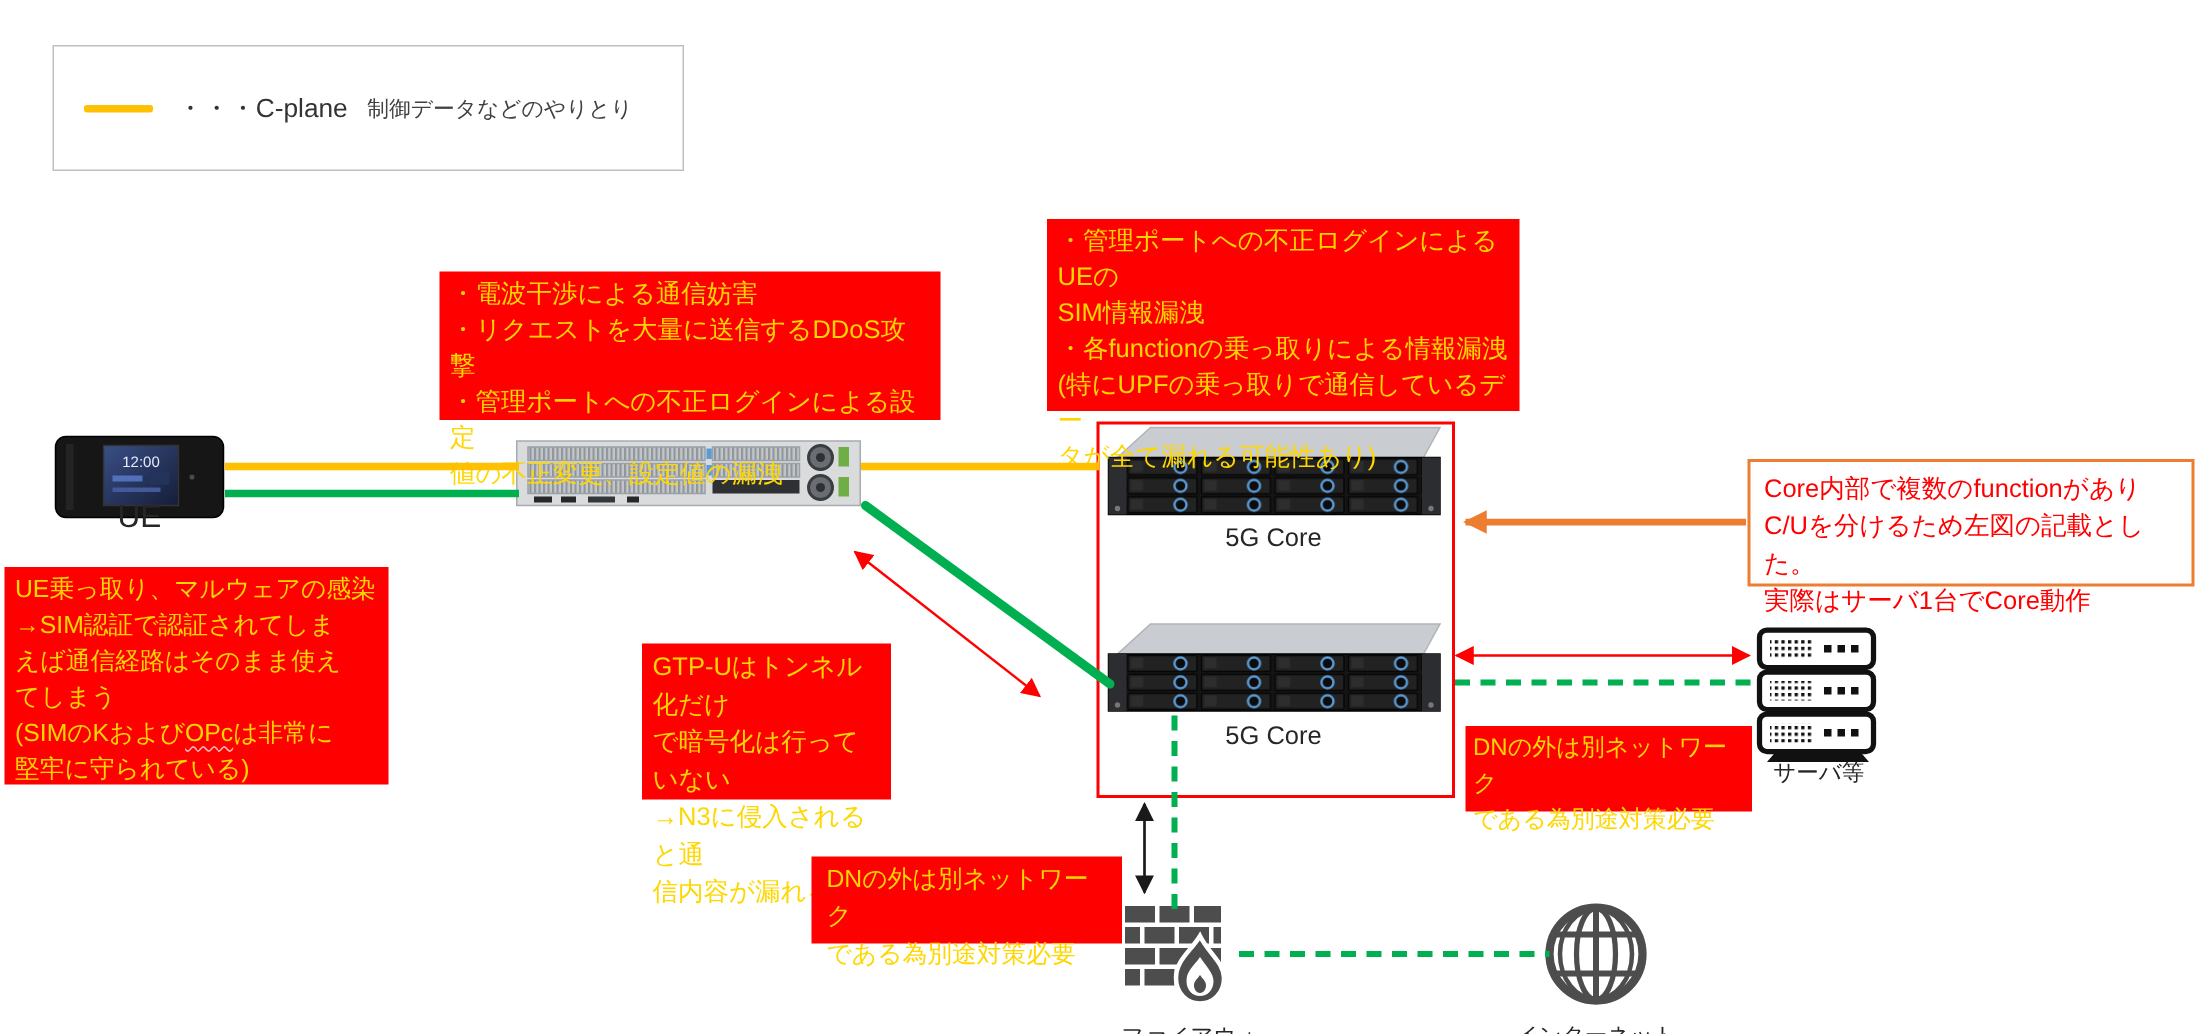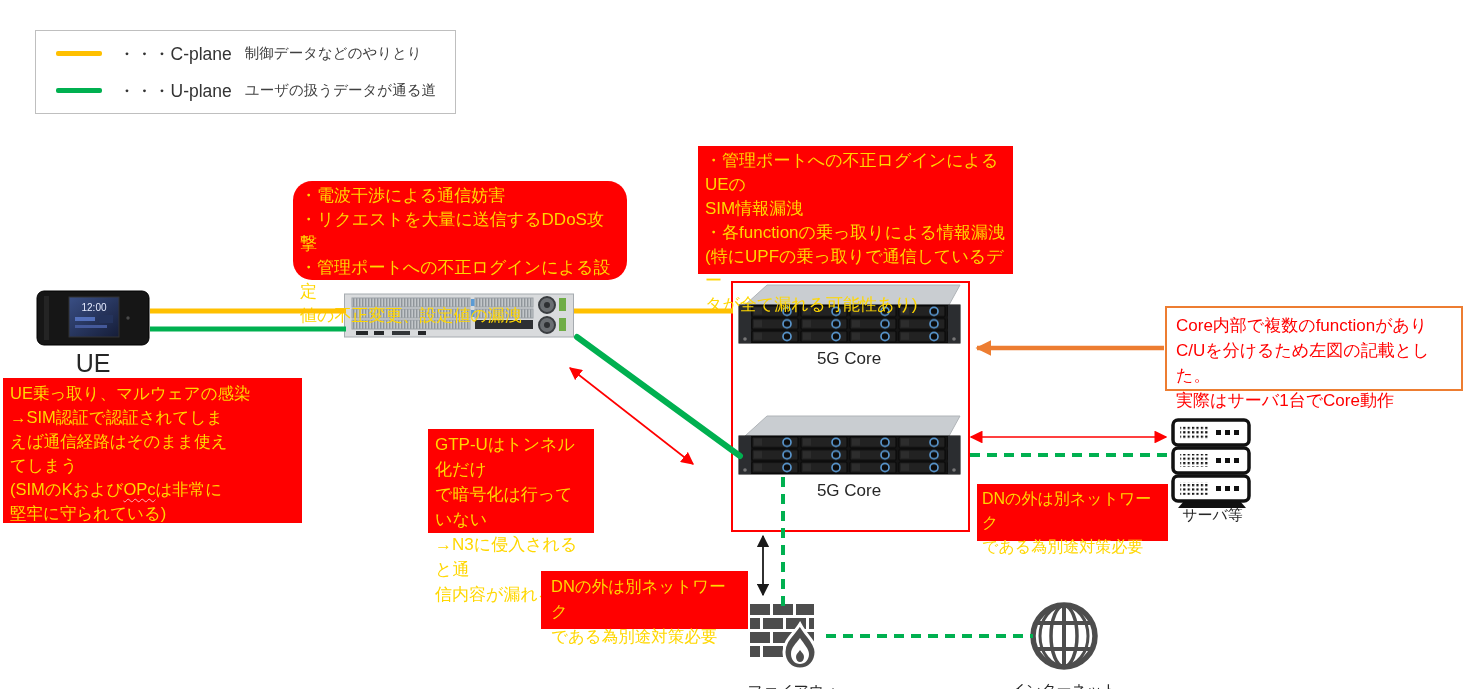"・・・U-plane" div.legend-row { html: <div> <span></span> <span>・・・U-plane</span> <span>ユーザの扱うデータが通る道</span> </div> -> none }
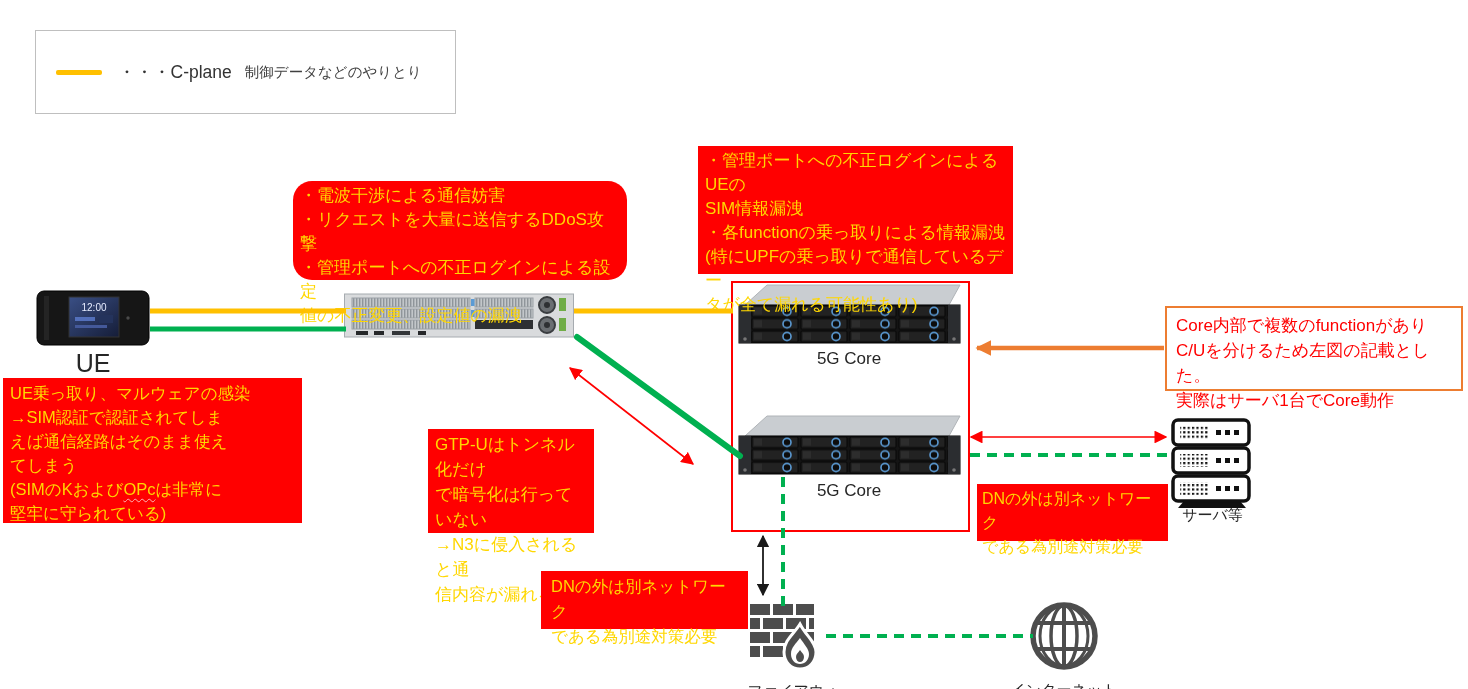"・電波干渉による通信妨害" div.threat { border-radius: 19px -> none }
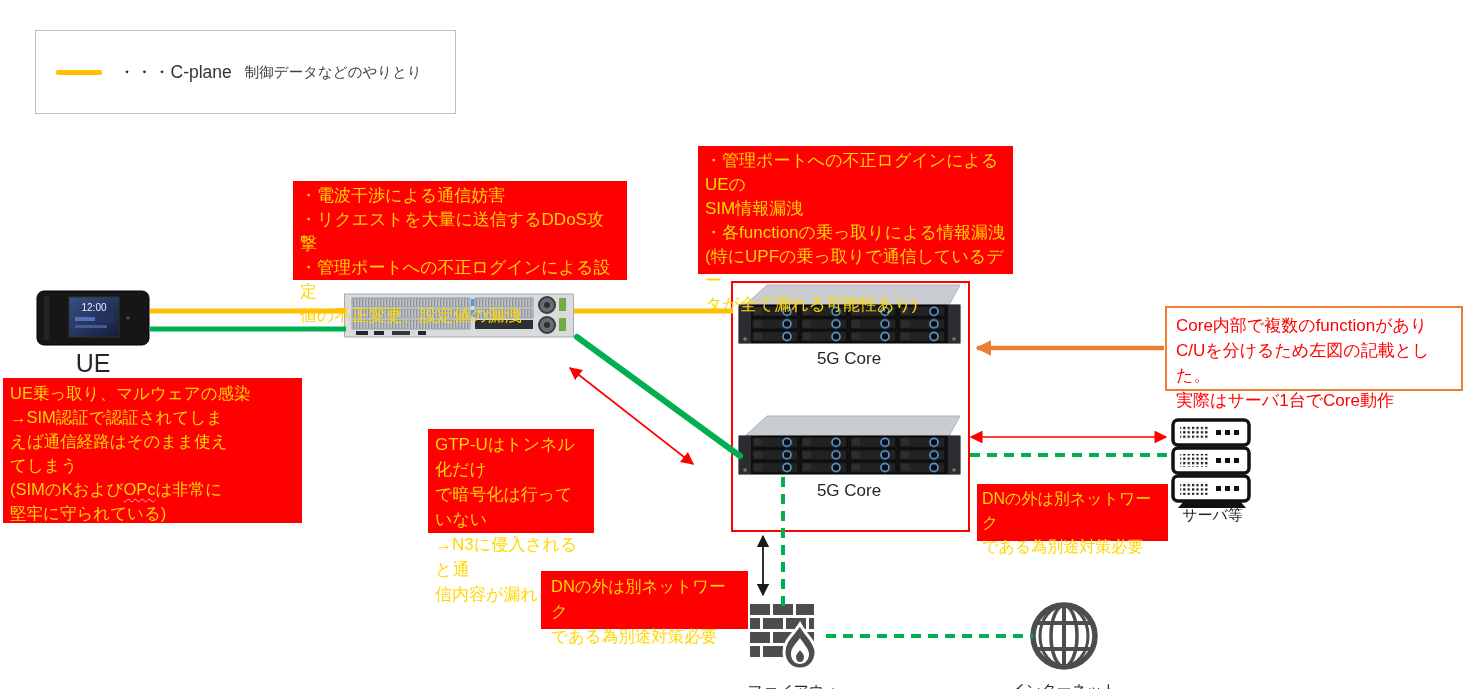"UE" div.node-label { font-size: 25px -> 21px; top: 331px -> 315px }
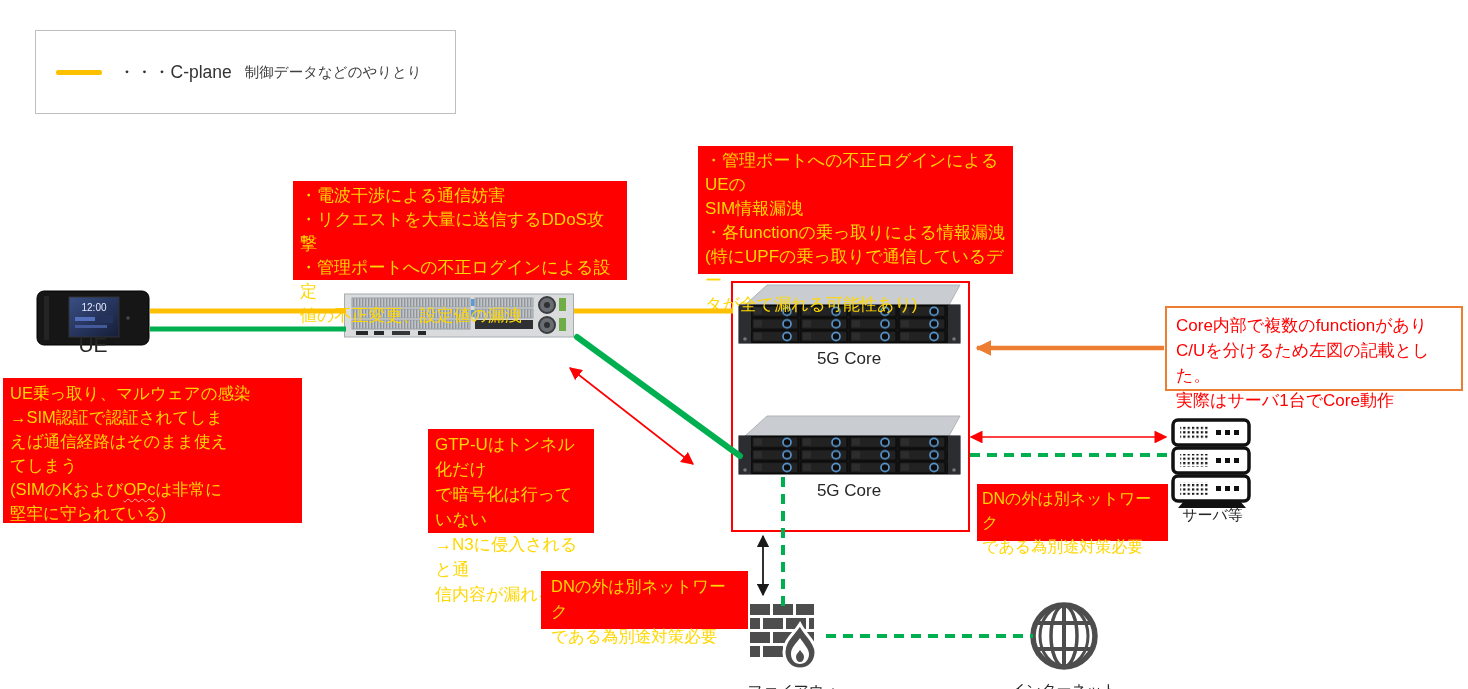"UE乗っ取り、マルウェアの感染" div.threat { width: 299px -> 256px }
